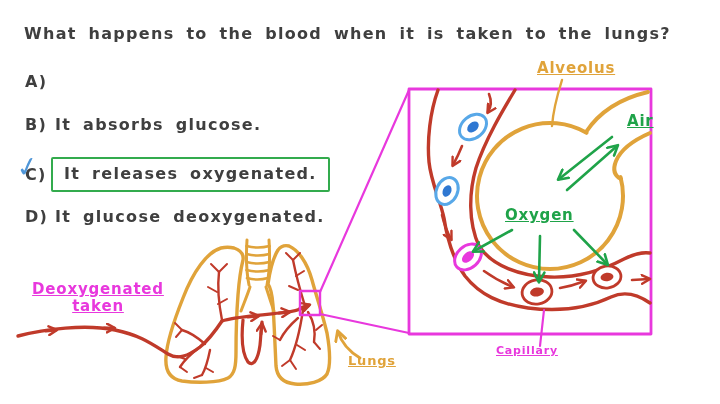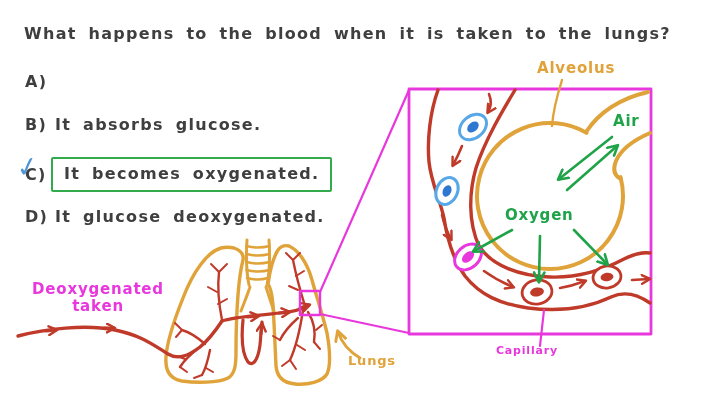"Alveolus" .dlabel { text-decoration: none -> underline }
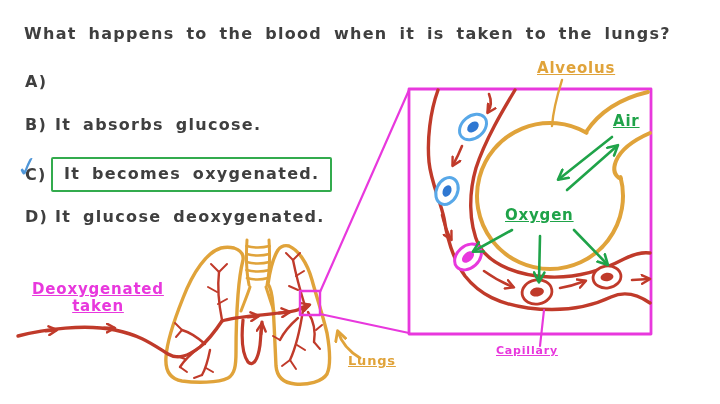"Air" .lab-air { left: 613px -> 627px }
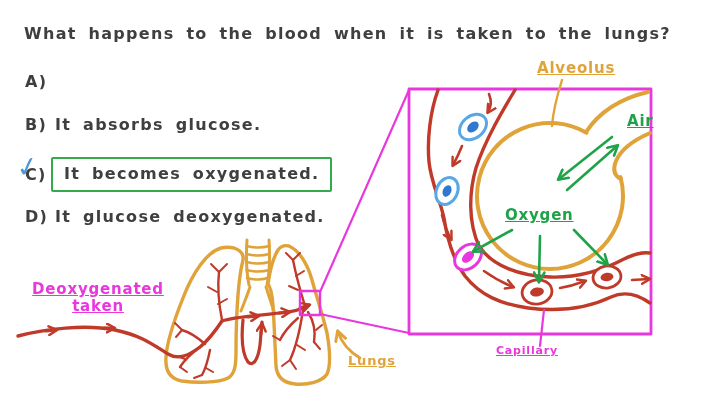"It becomes oxygenated." span { text: becomes -> releases }
